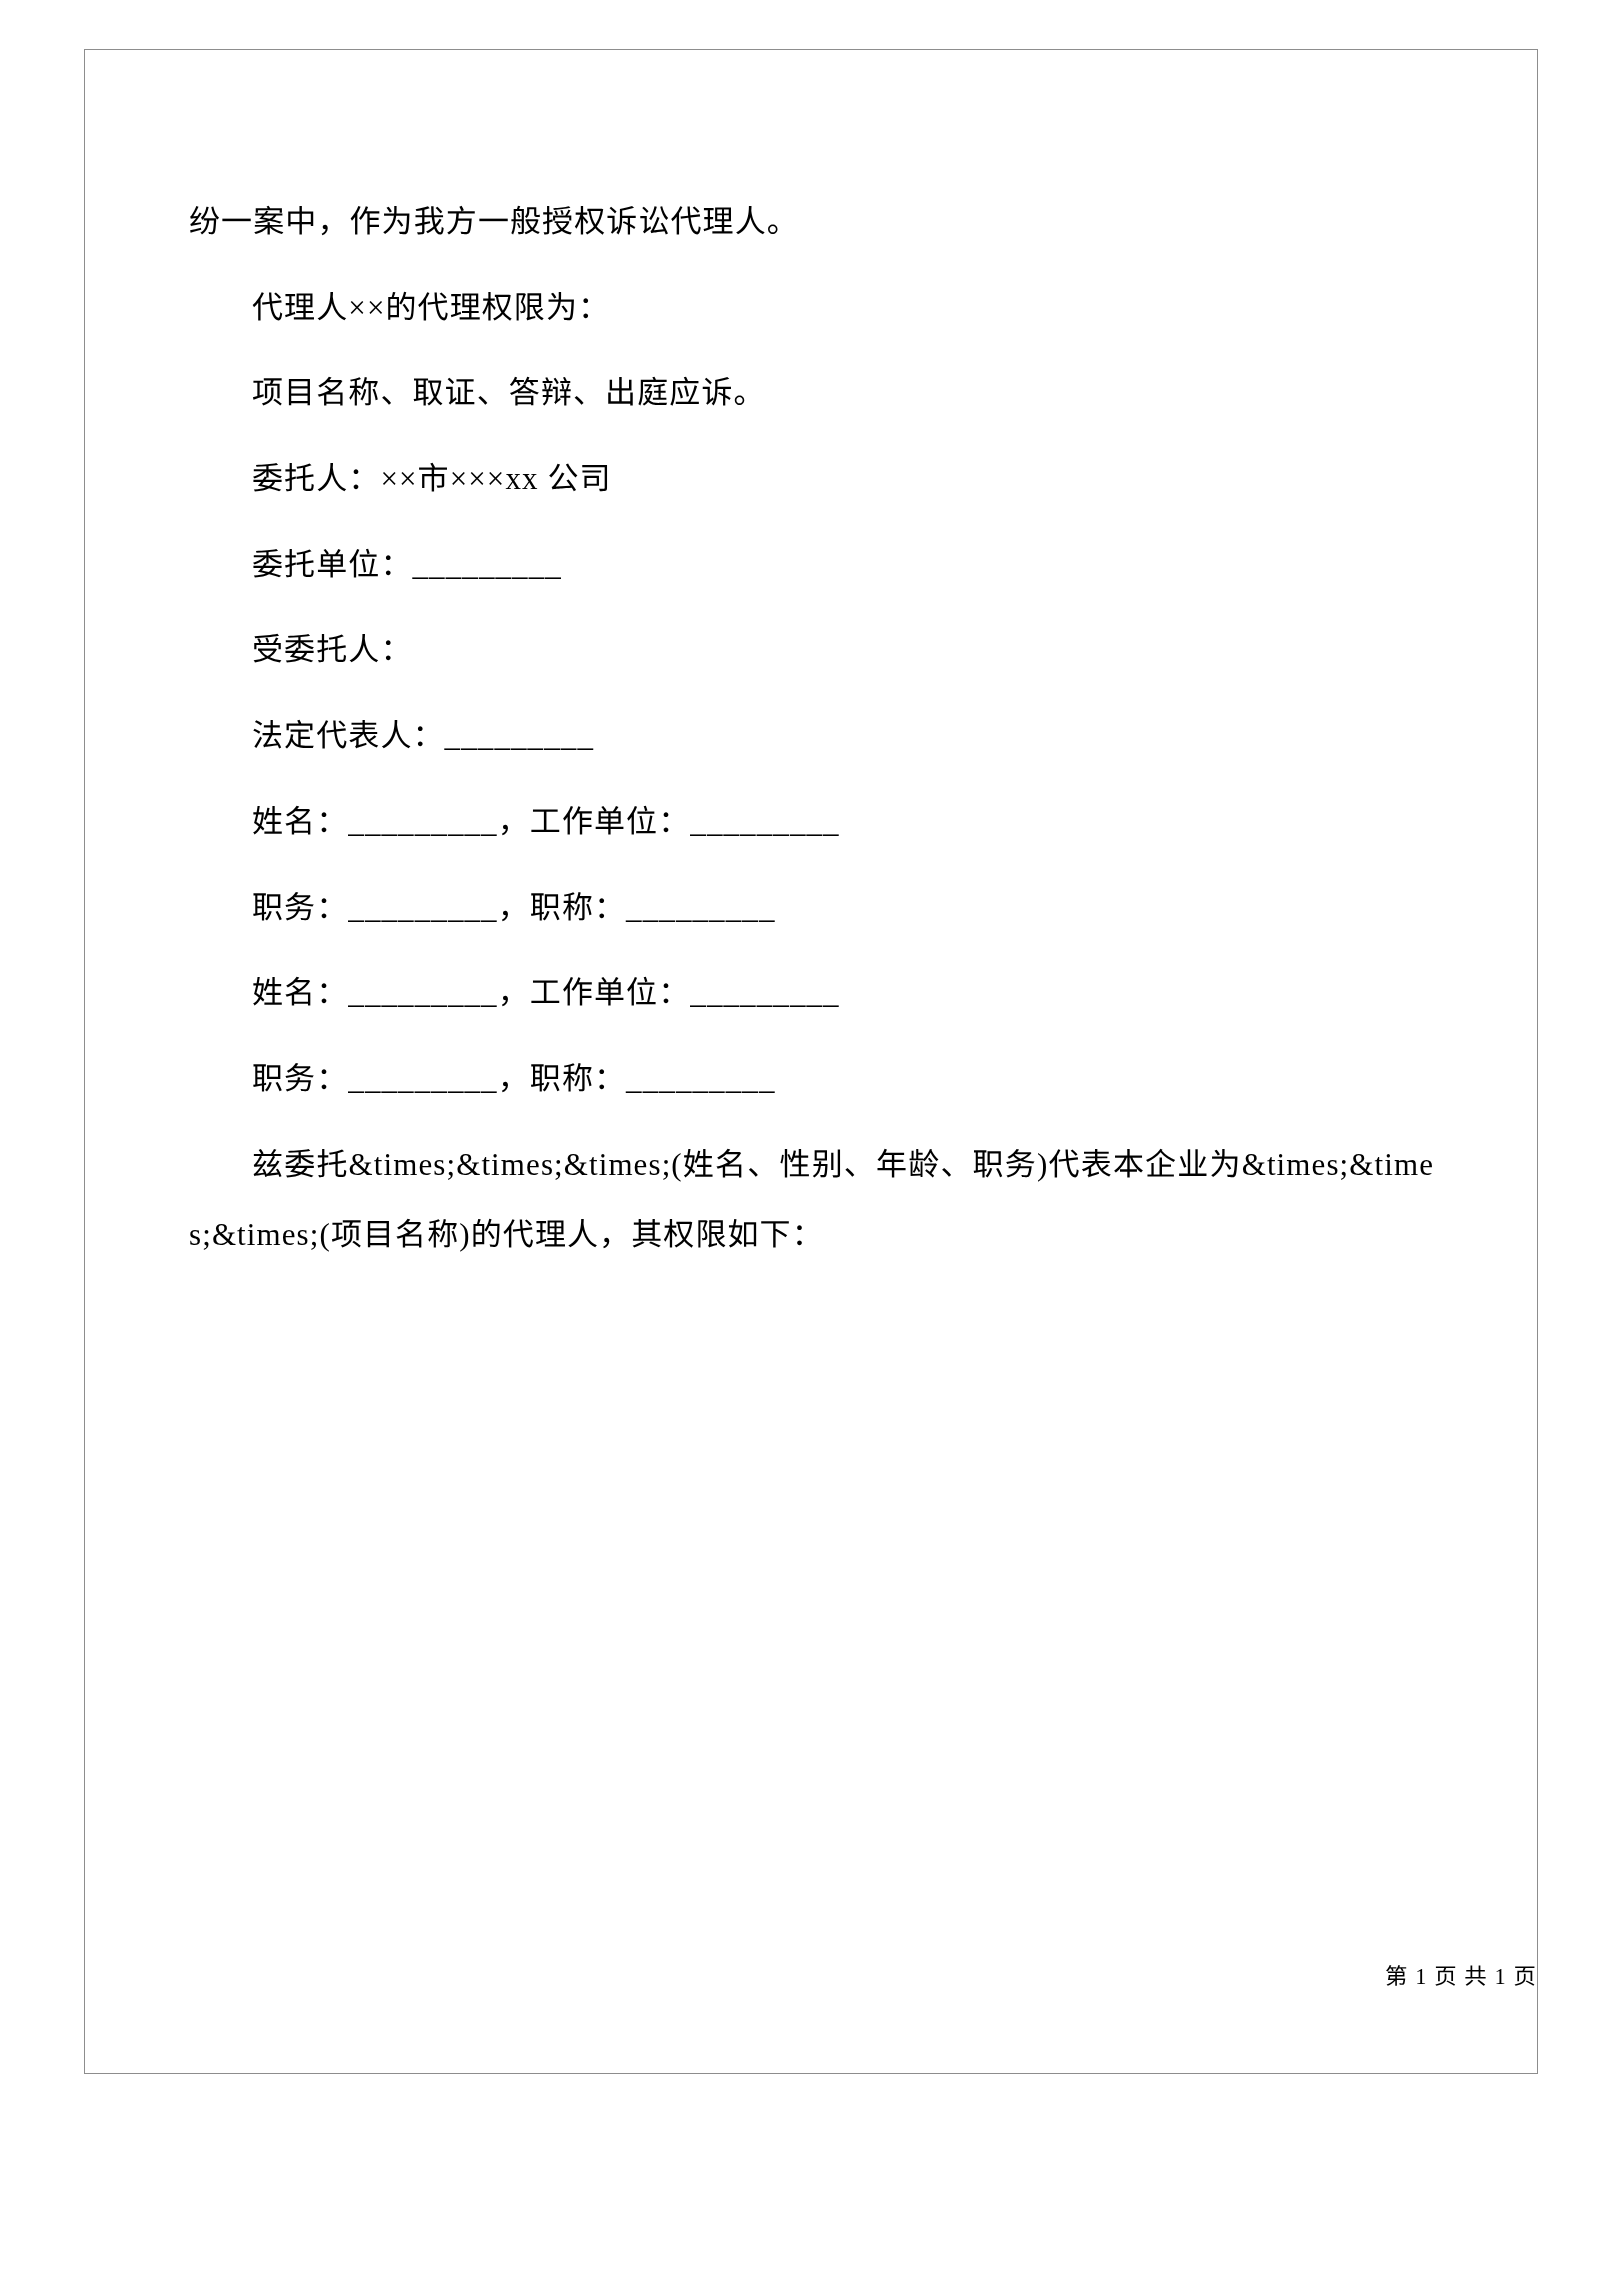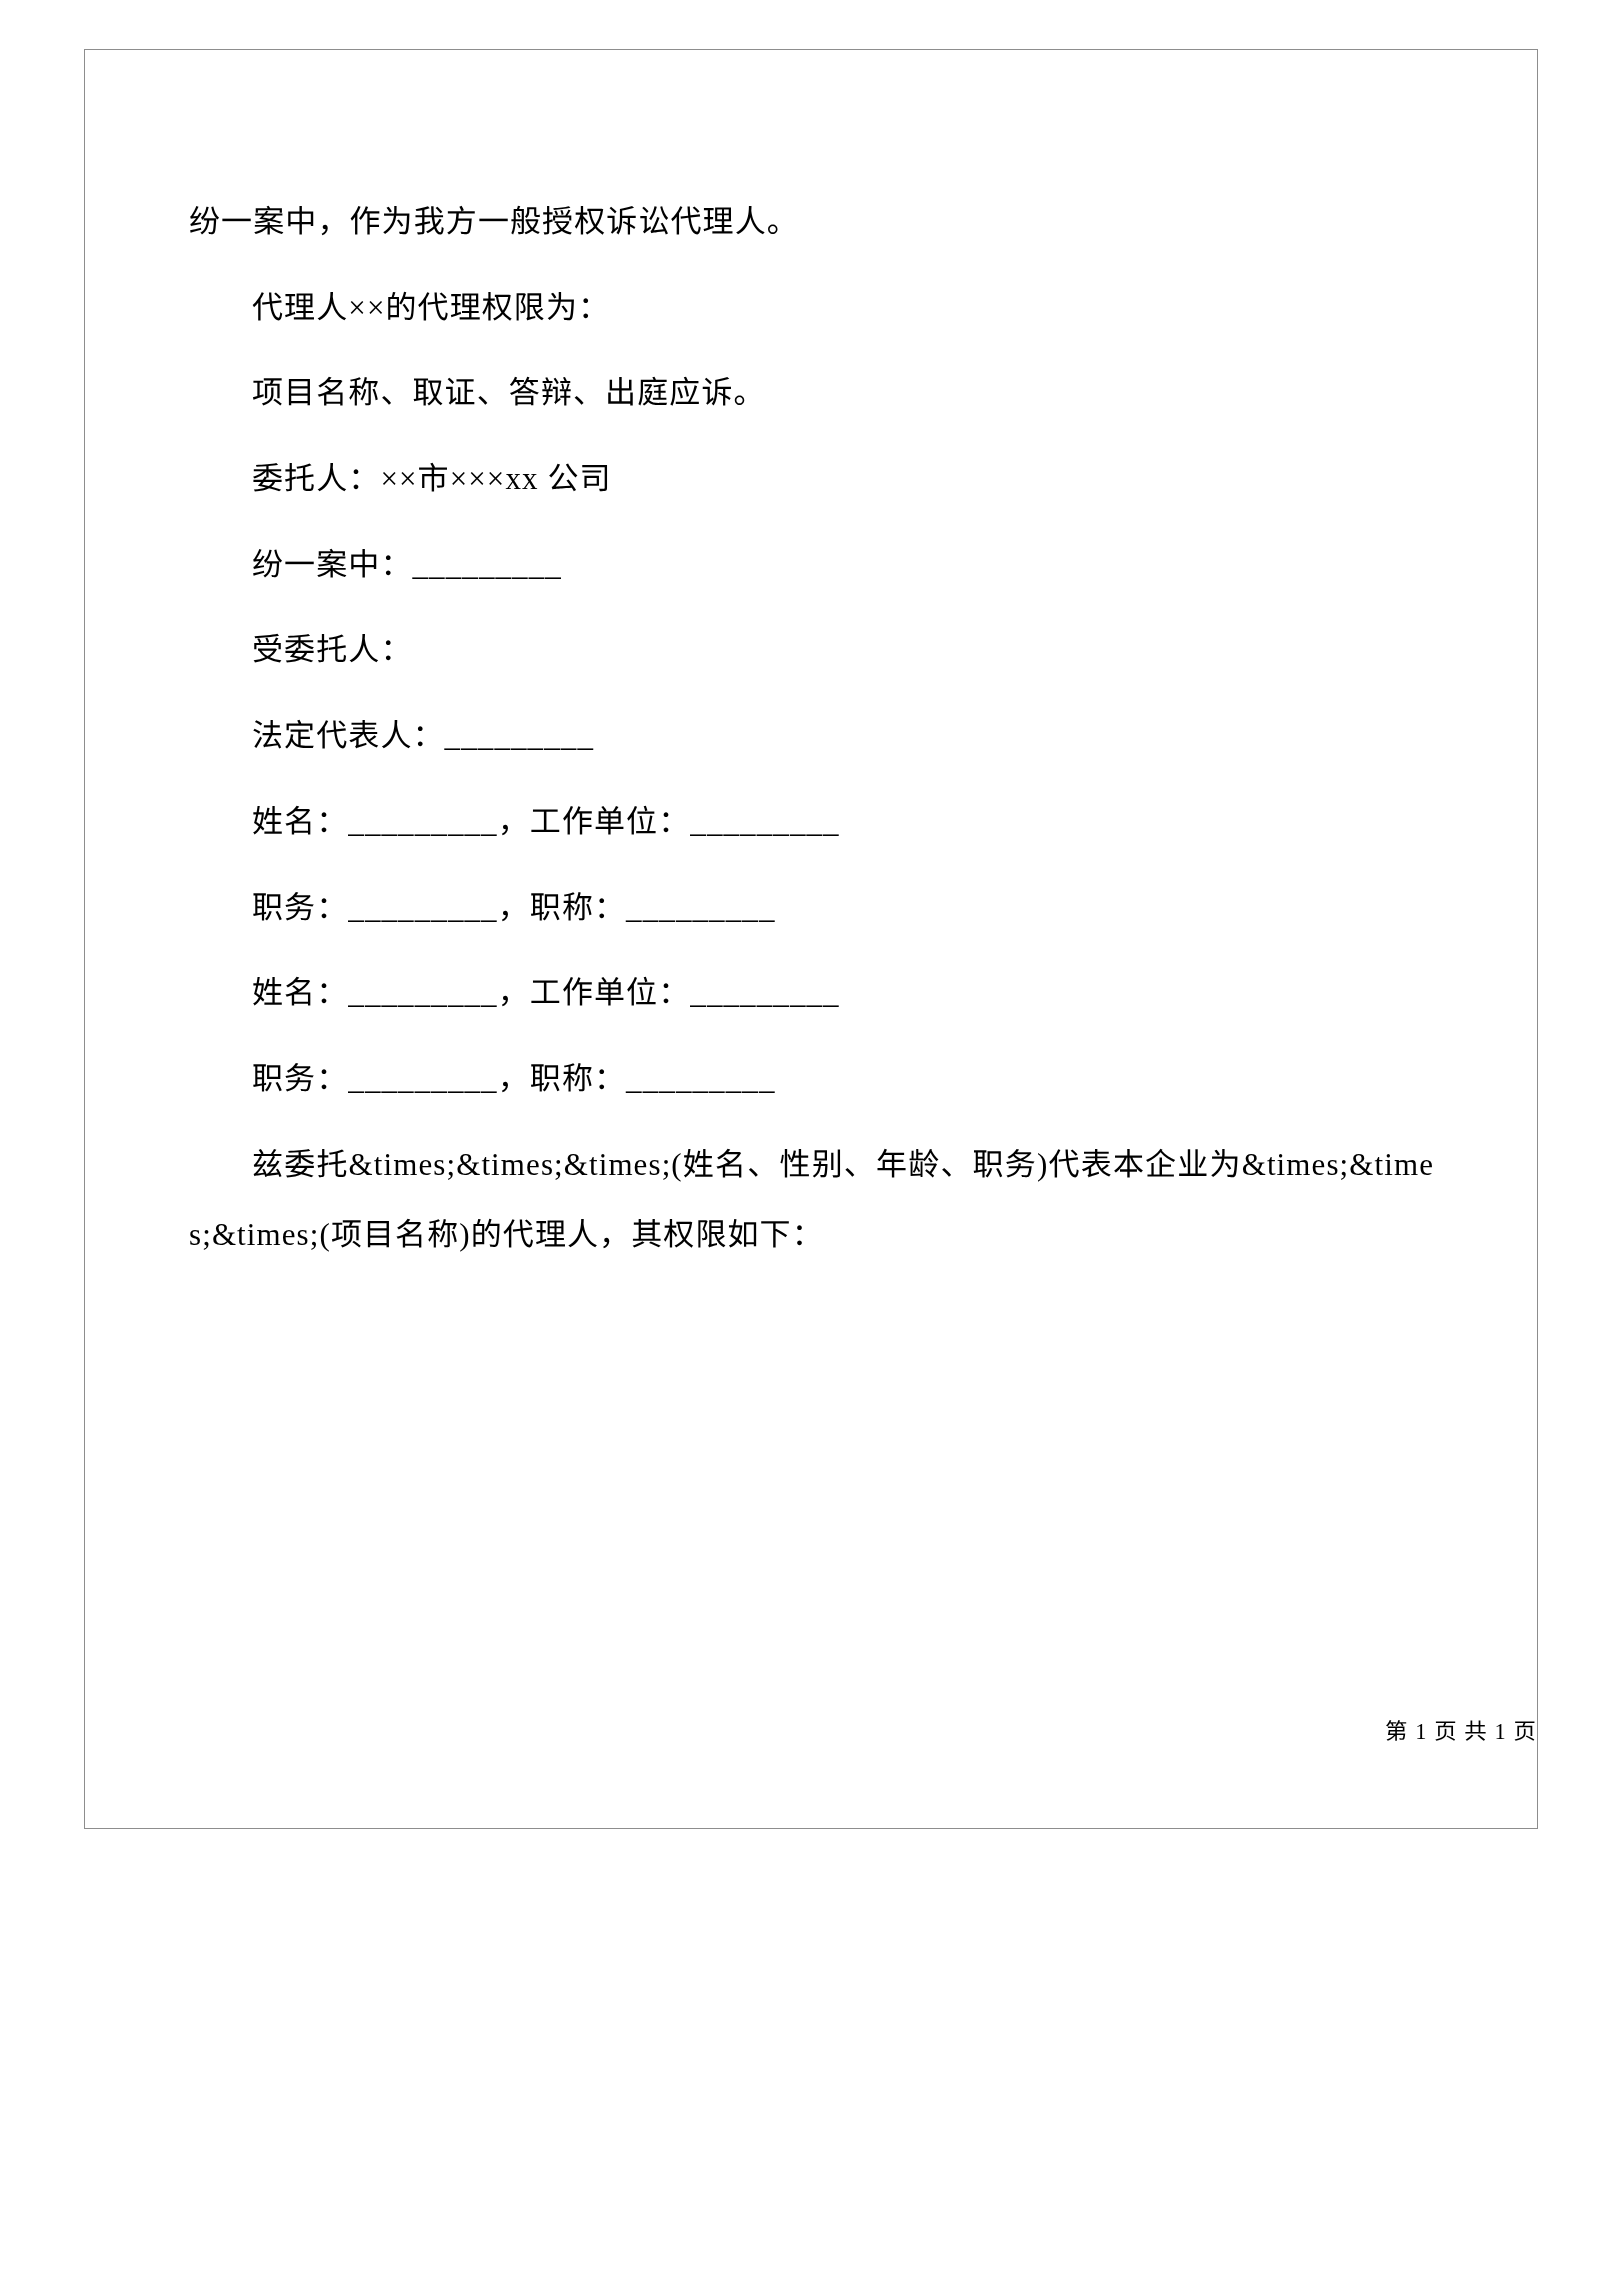"纷一案中，作为我方一般授权诉讼代理人。" .page { height: 1780px -> 2025px }
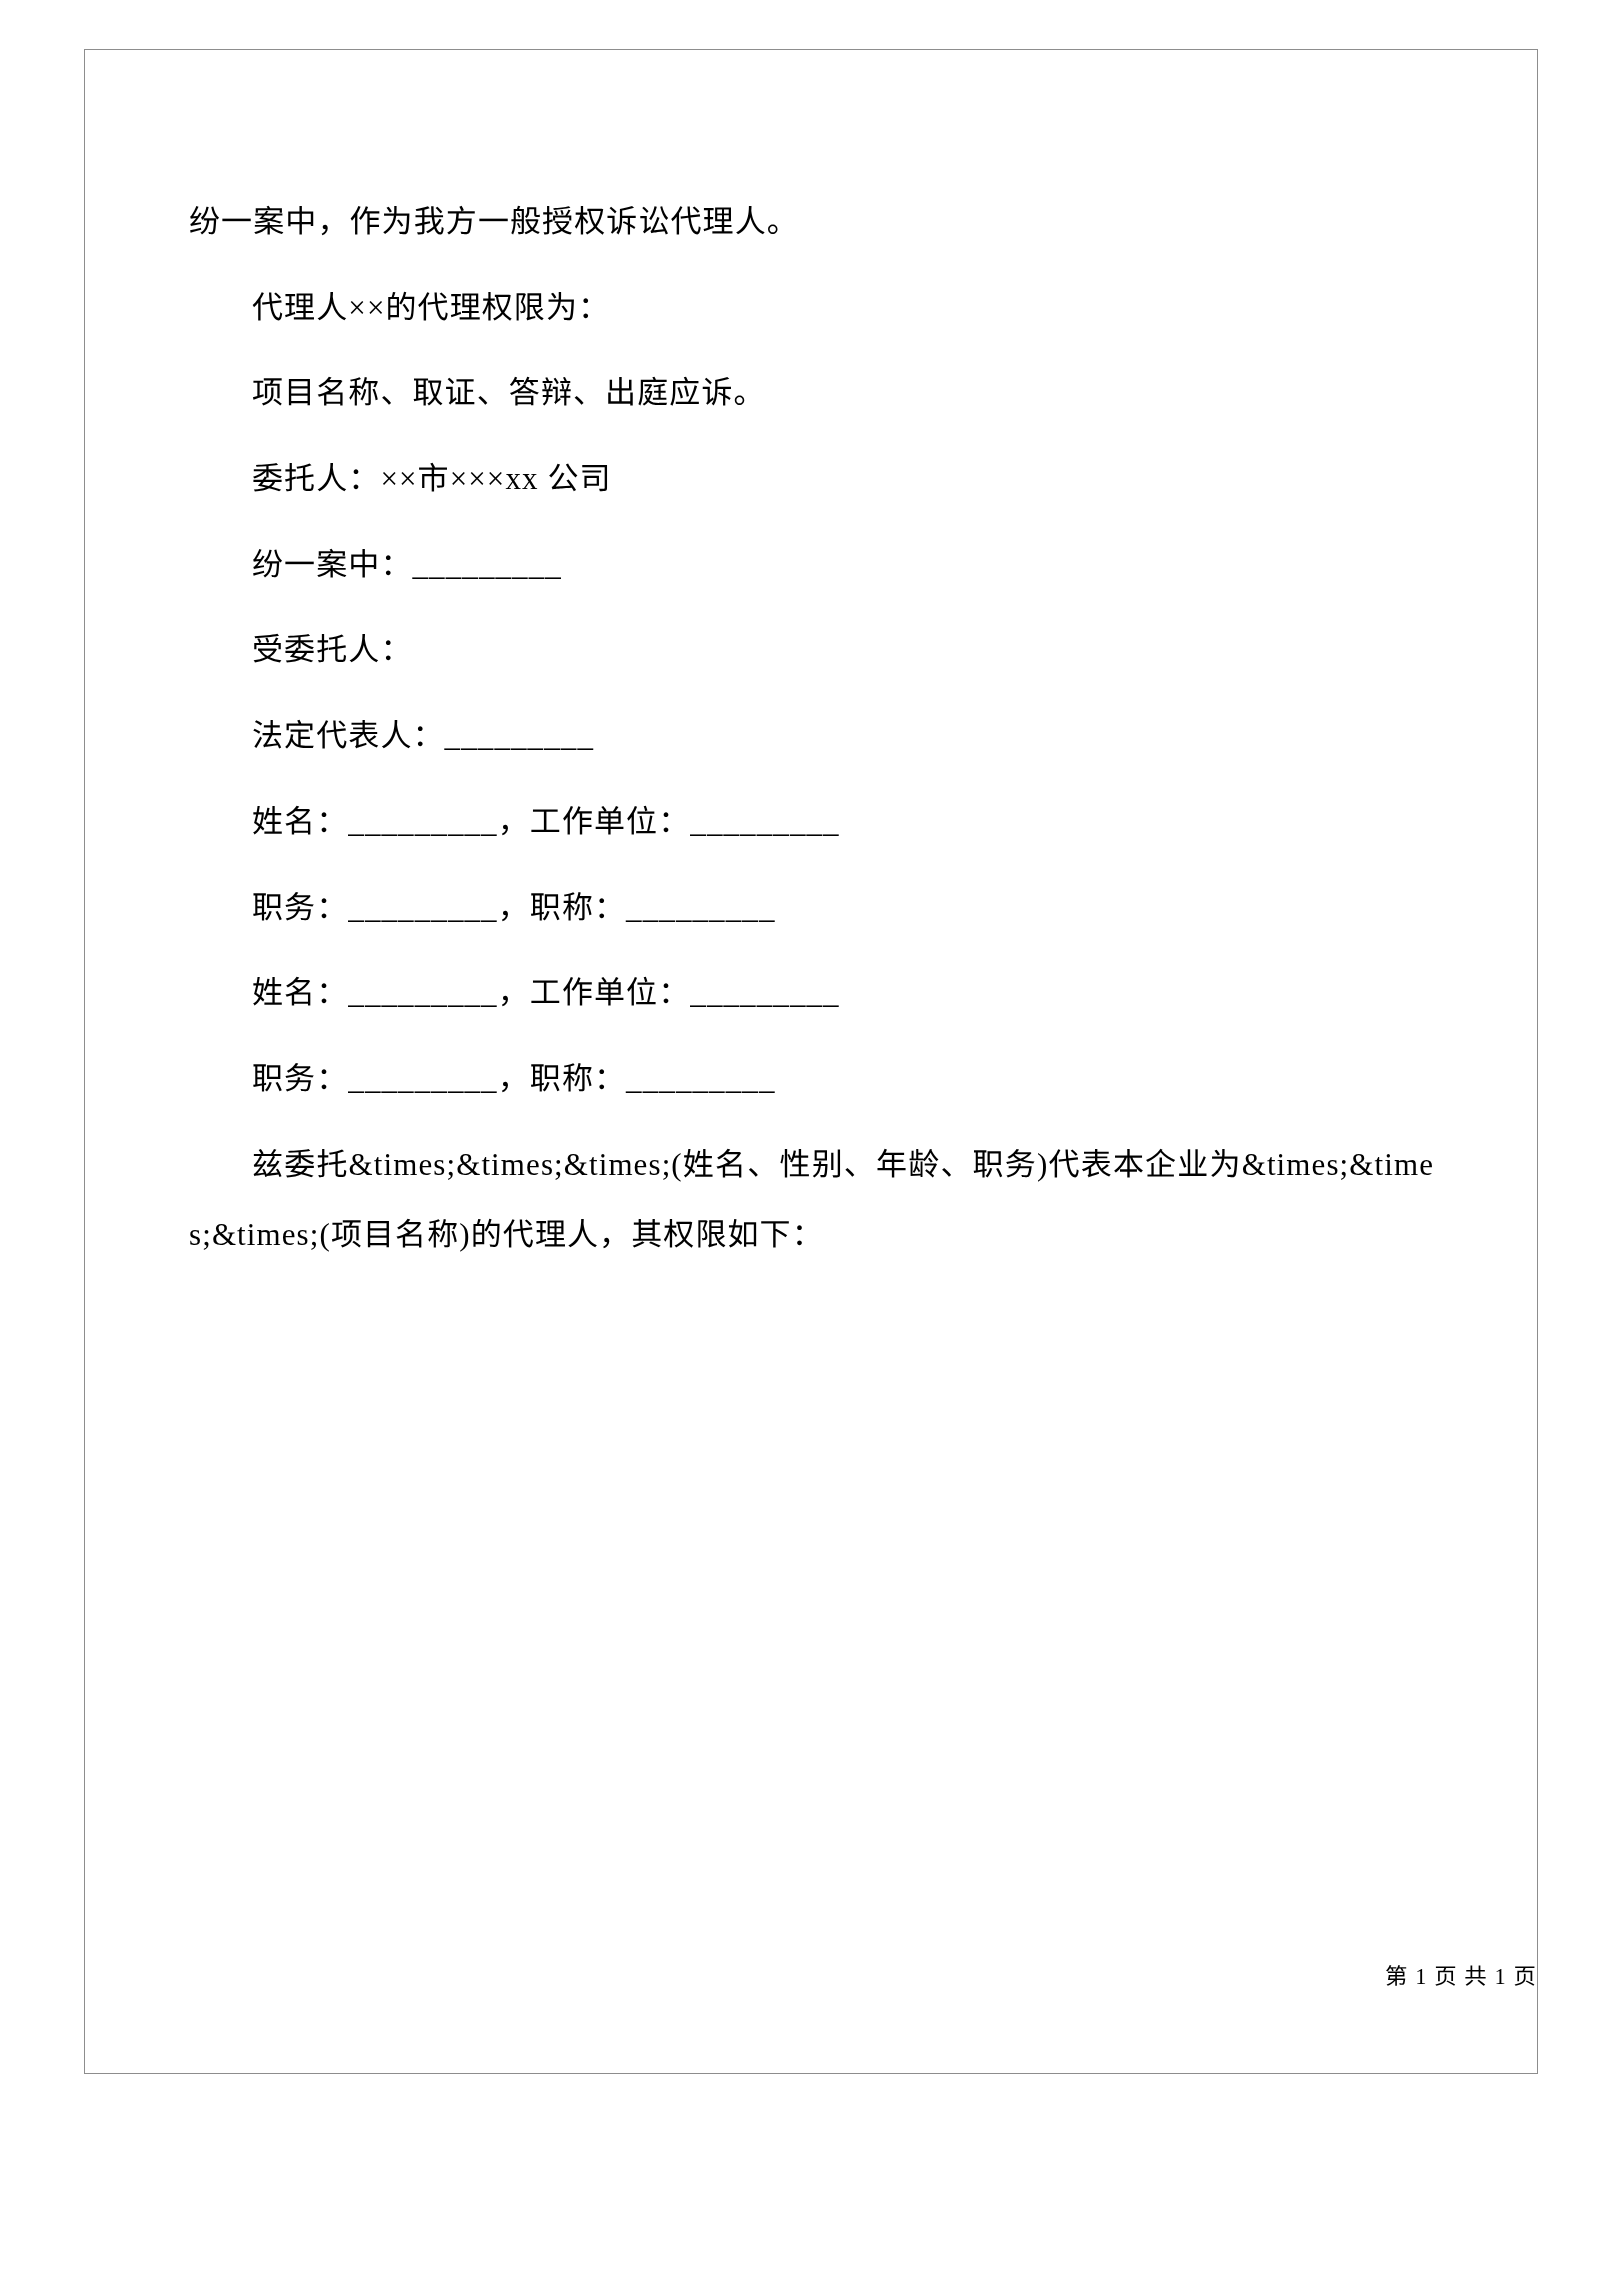"纷一案中：_________" p.para { text: 纷一案中 -> 委托单位 }
